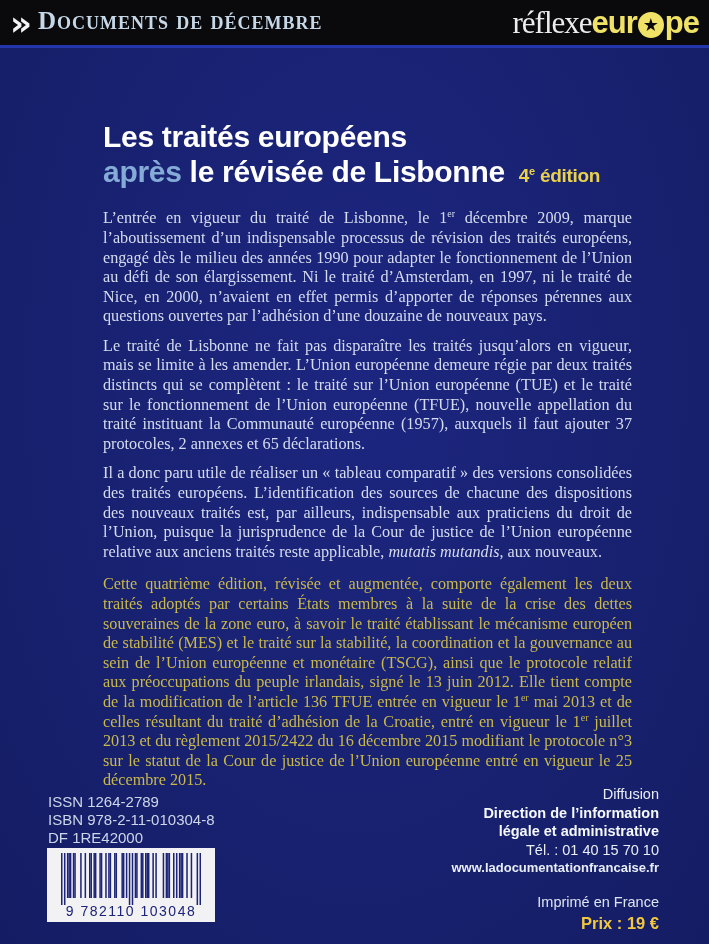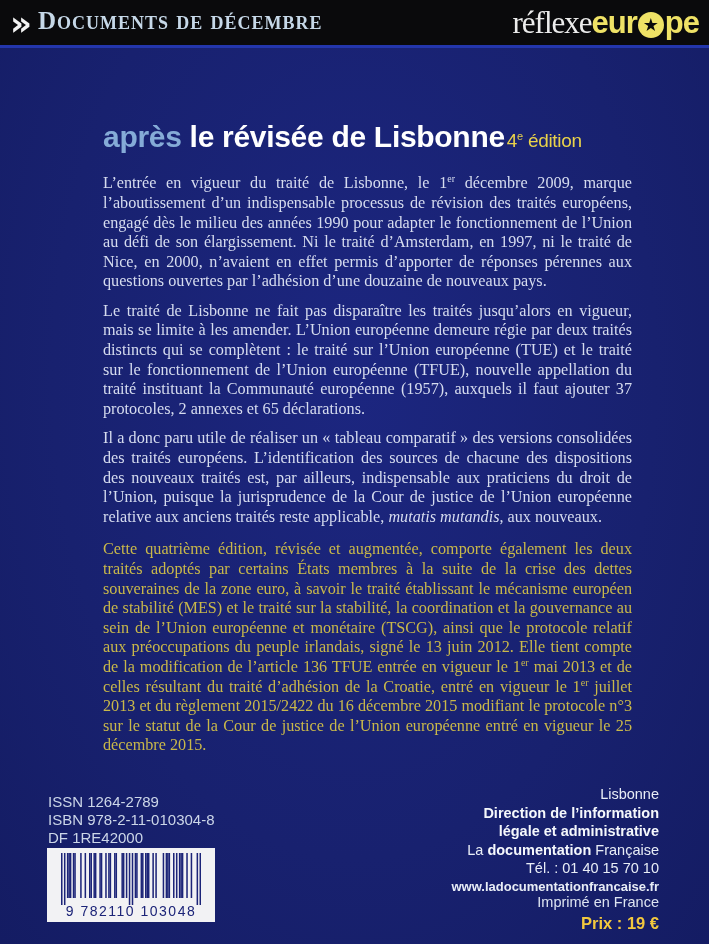"Les traités européens" div.title-line1 { html: none -> <div>Les traités européens</div> }
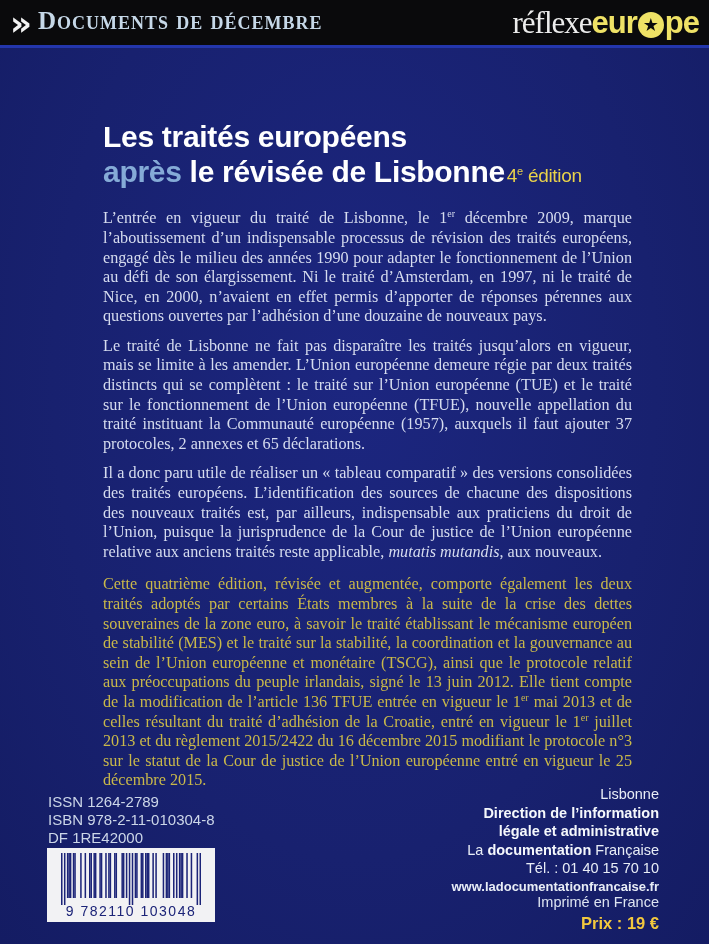"4e édition" .edition { font-weight: 400 -> 700; margin-left: 2px -> 14px }
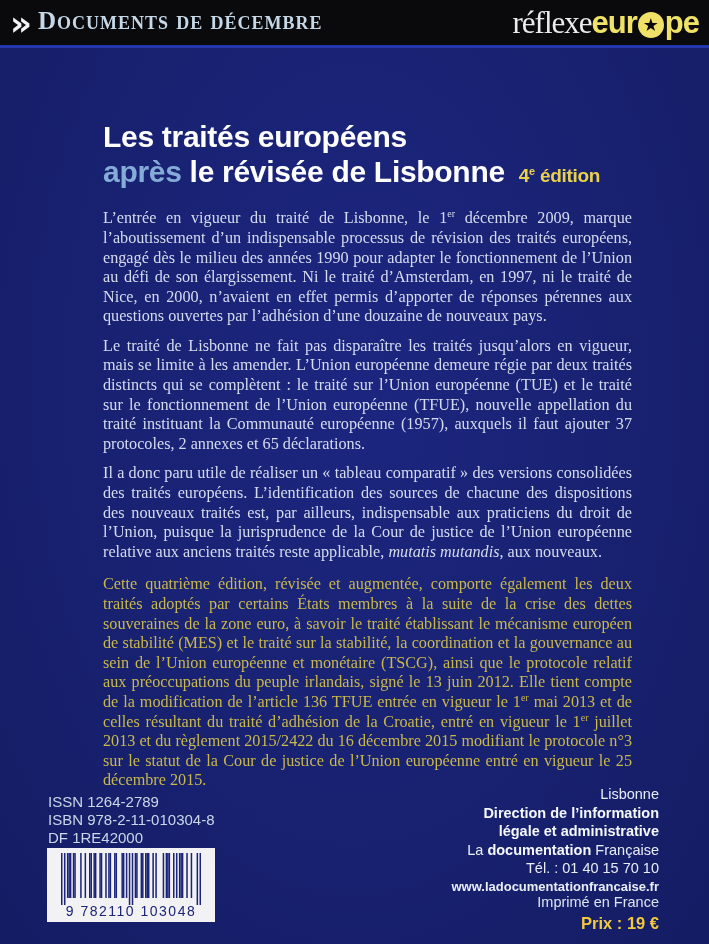"Lisbonne" div { text: Lisbonne -> Diffusion }
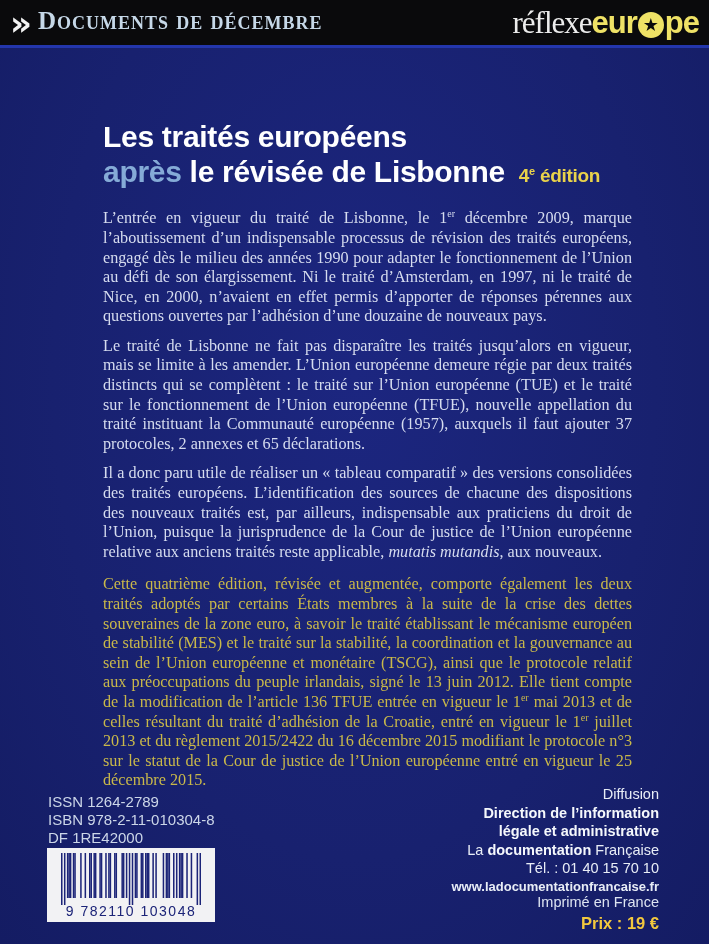"La documentation Française" div { html: <div><span>La </span><span>documentation</span><span> Française</span></div> -> none }
